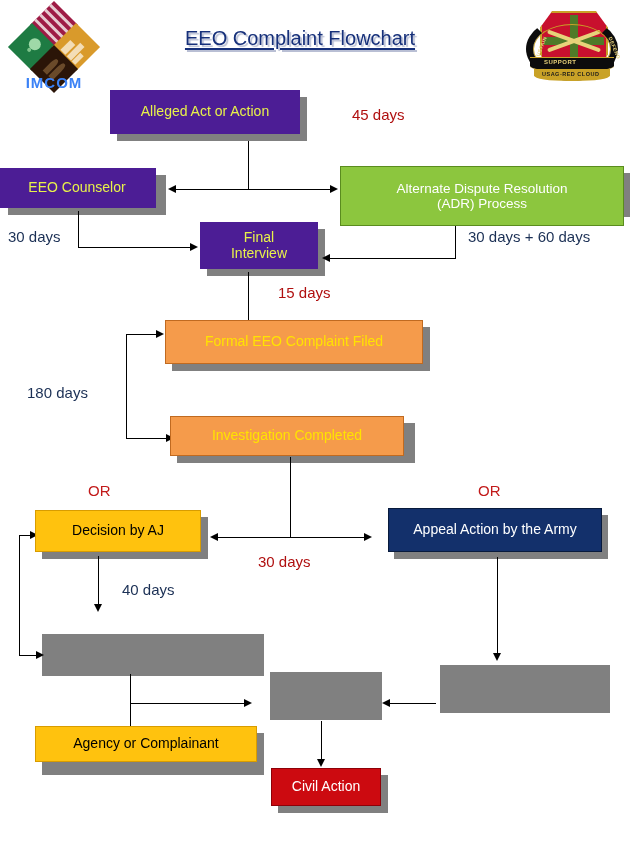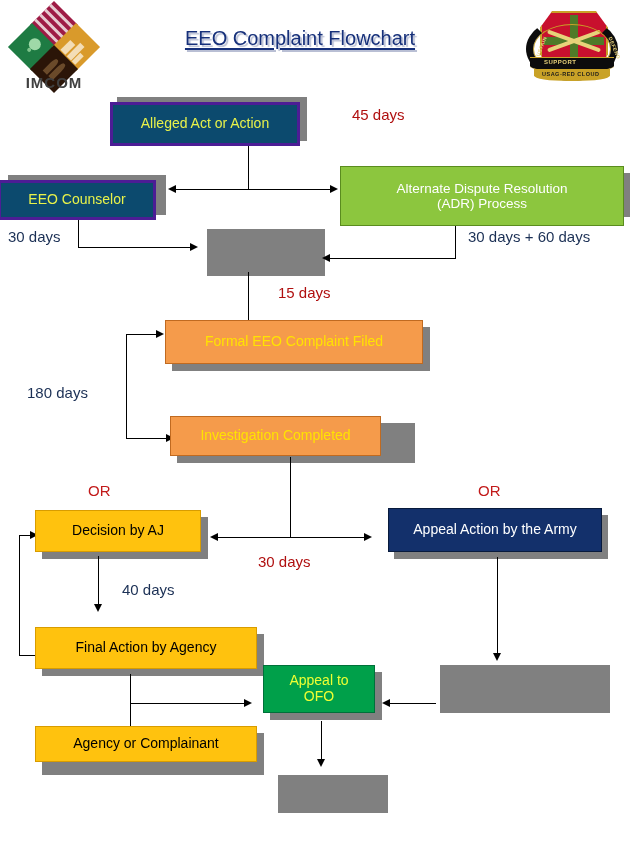"IMCOM" #imcom-word { color: #404040 -> #3b82f6 }
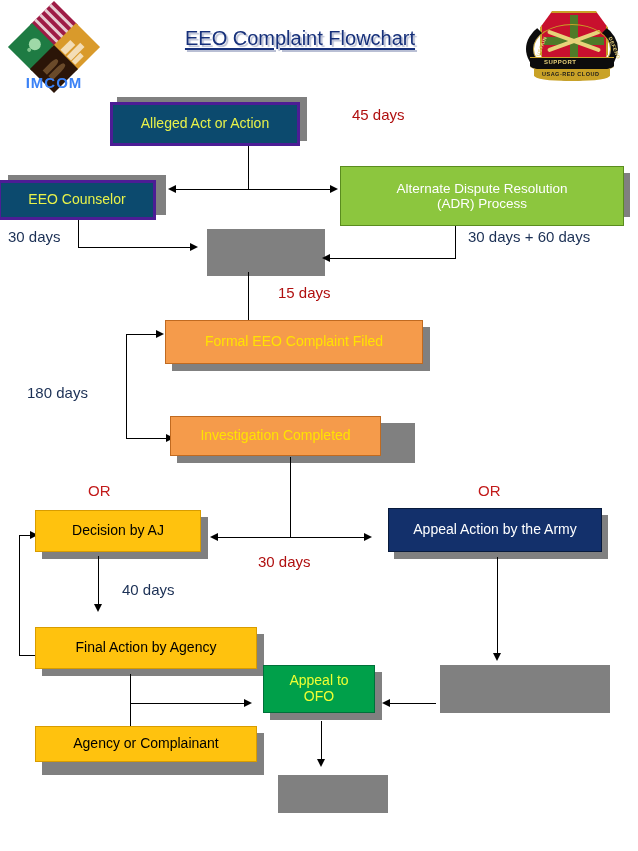"Alleged Act or Action" .cyan { background: #0c4a6e -> #4c1d95; border: 3px solid #4c1d95 -> 1px solid #4c1d95; margin-top: 12px -> none }
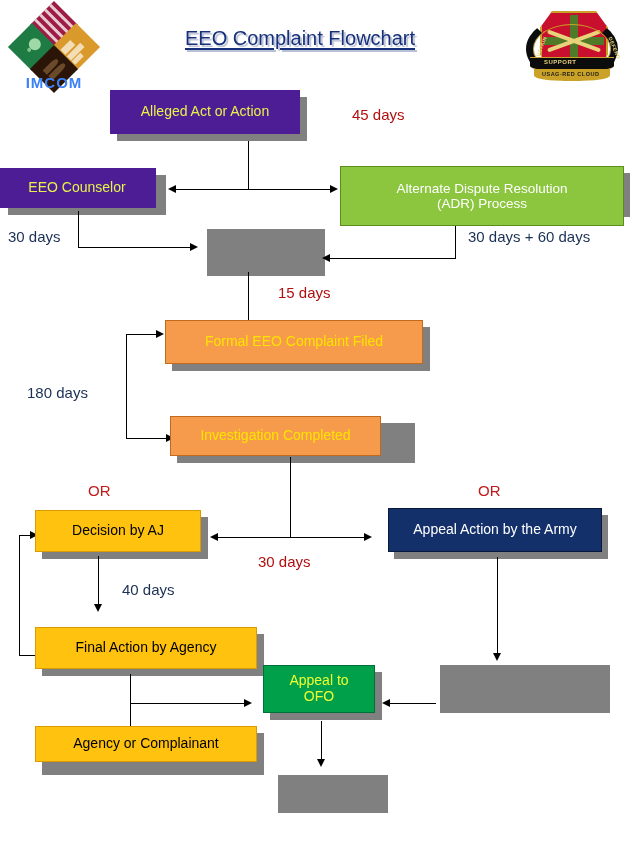"Final" div.node { html: none -> <div> <span>Final Interview</span> </div> }
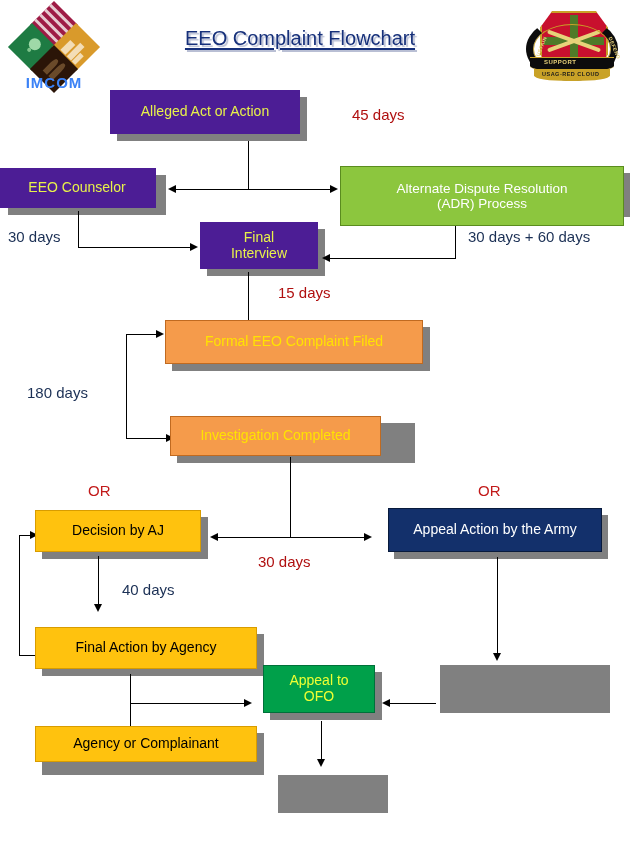"Investigation Completed" div.node { width: 211px -> 234px }
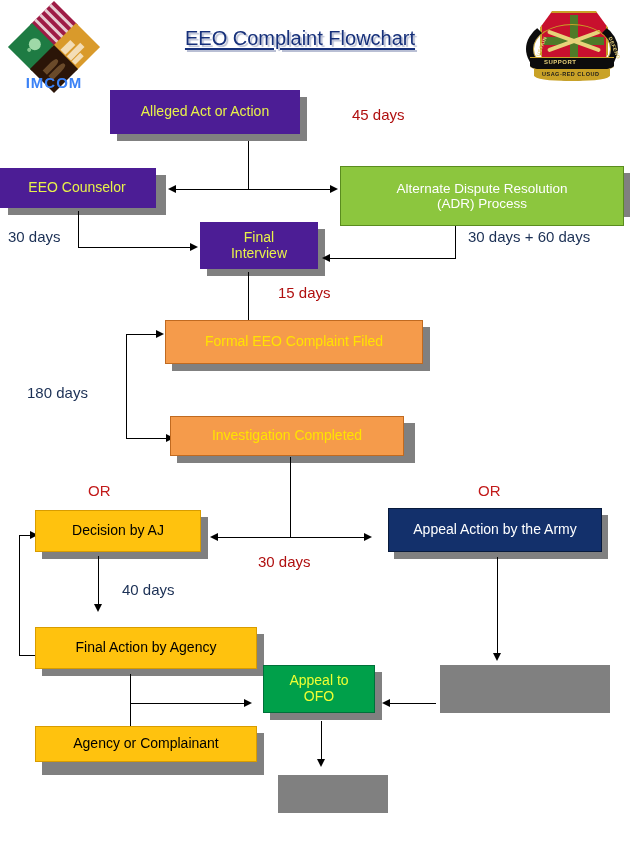"Final Action by Agency" div.node { html: <div> <span>Final Action by Agency</span> </div> -> none }
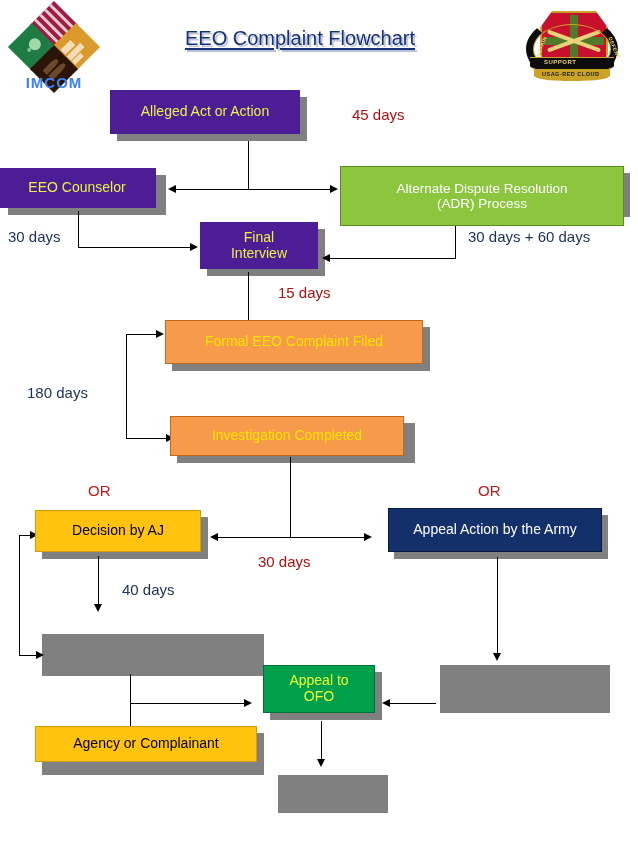"Appeal to" div.node { html: <div> <span>Appeal to OFO</span> </div> -> none }
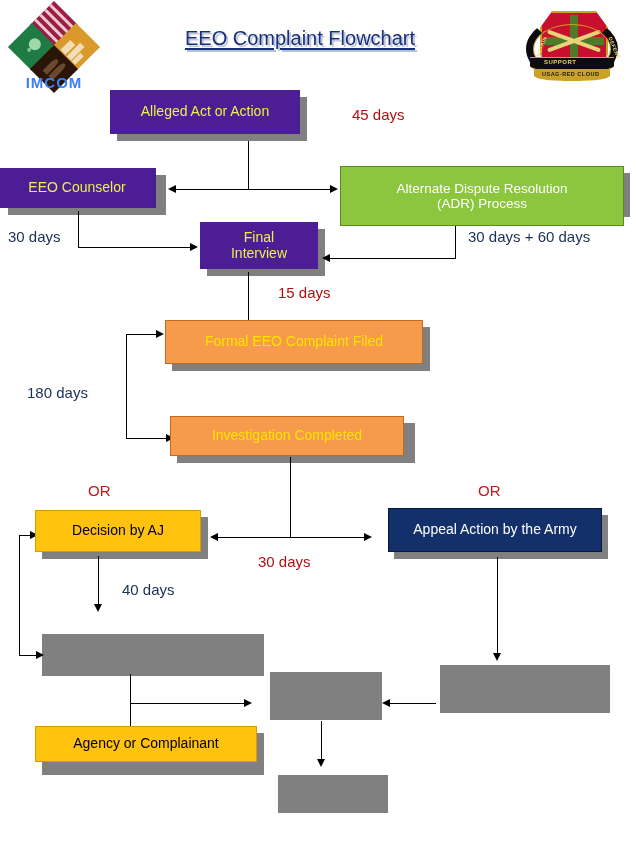"Civil Action" div.node { html: none -> <div> <span>Civil Action</span> </div> }
